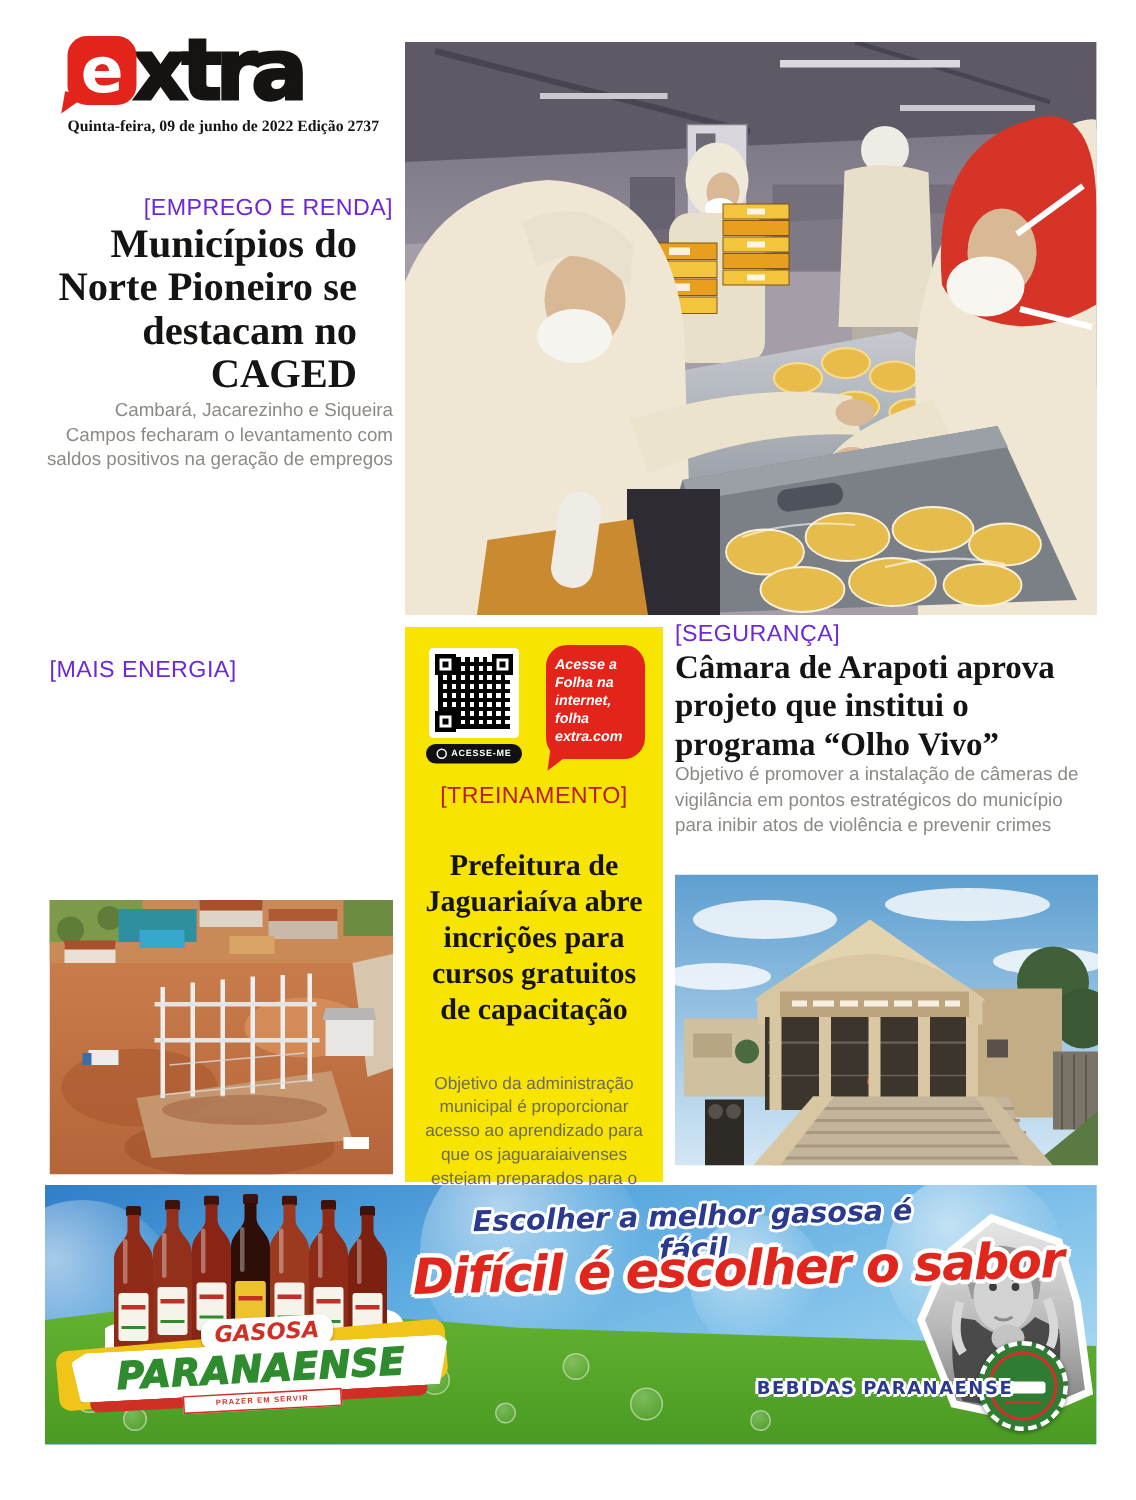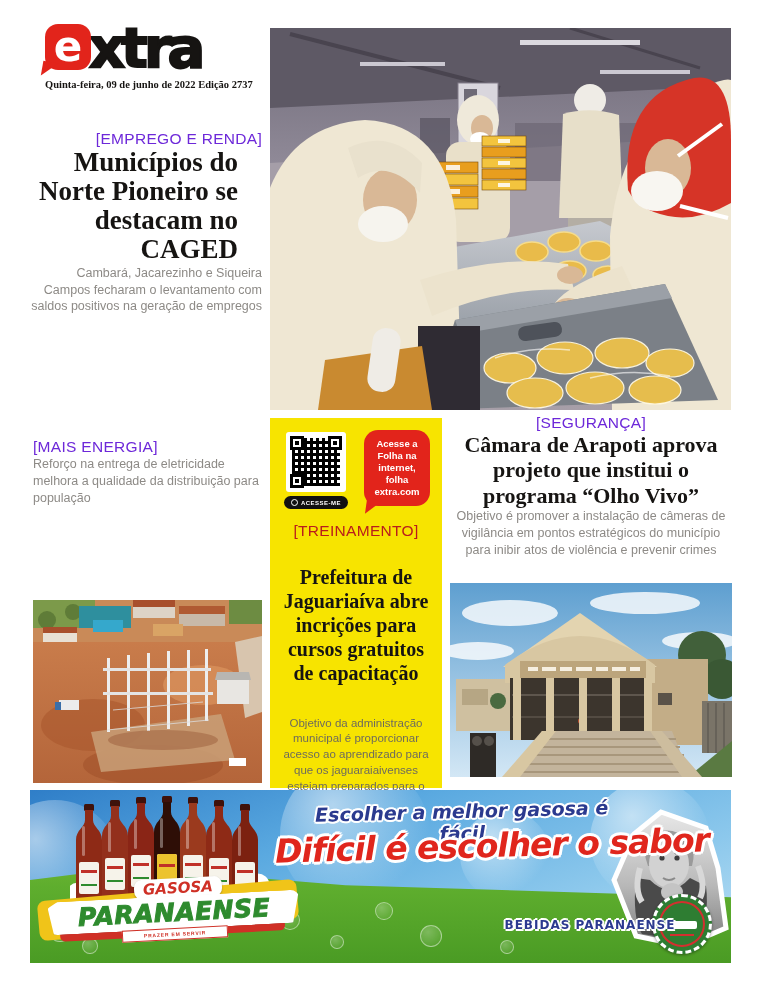"[SEGURANÇA]" .col-security { text-align: center -> none }
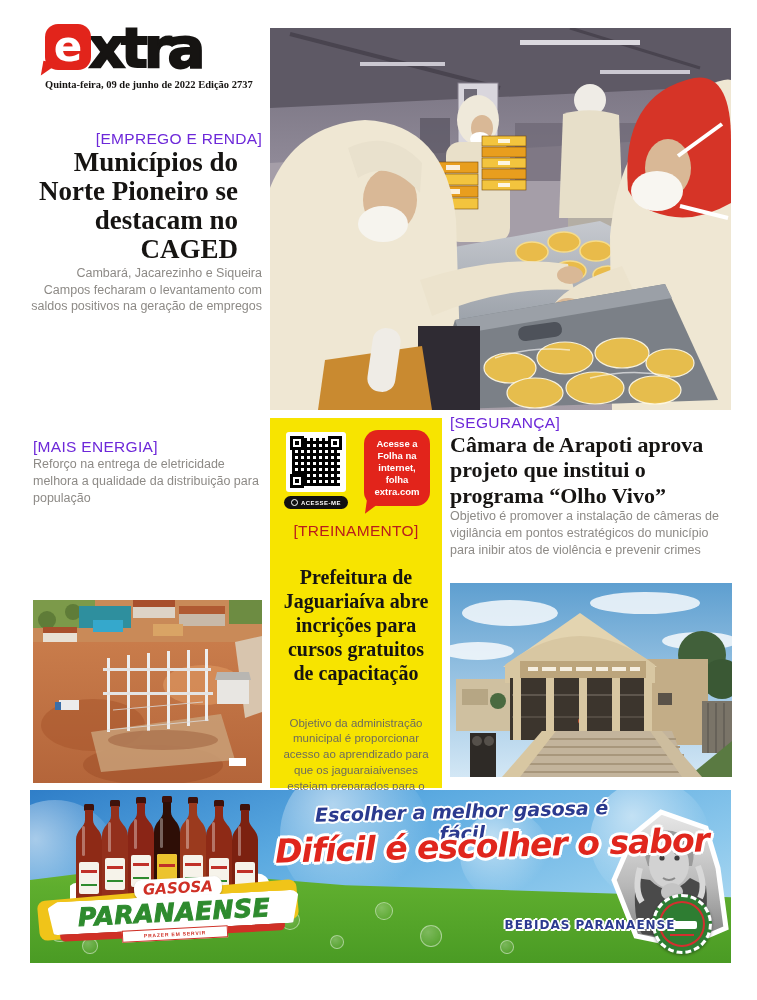"Acesse a Folha na internet," .web-bubble { font-style: none -> italic; text-align: center -> left }
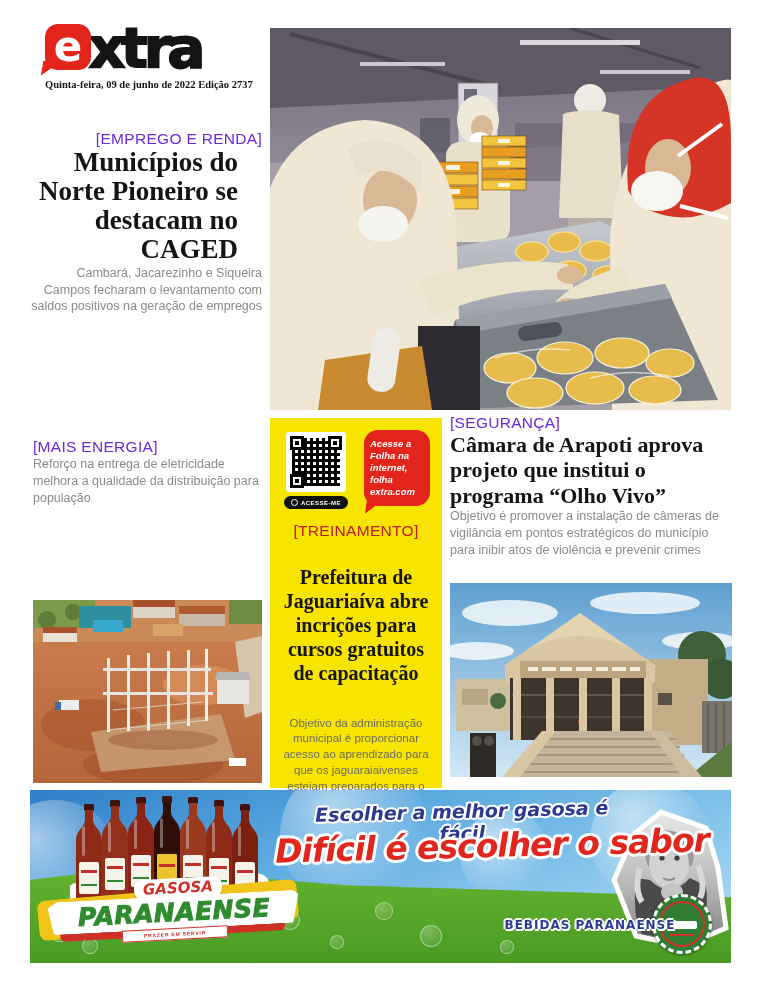"Reforço na entrega de eletricidade" p.deck { html: <p>Reforço na entrega de eletricidade melhora a qualidade da distribuição para população</p> -> none }
